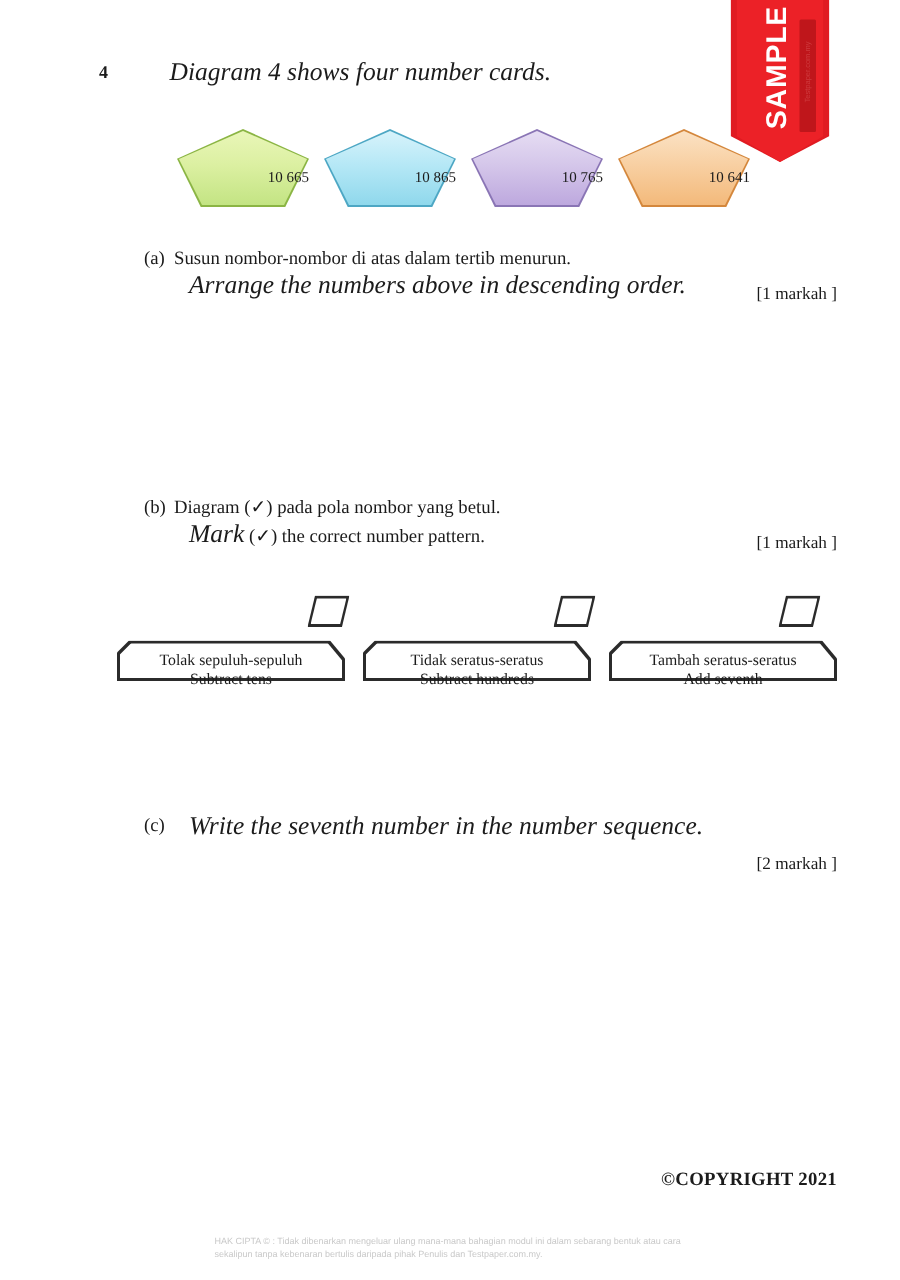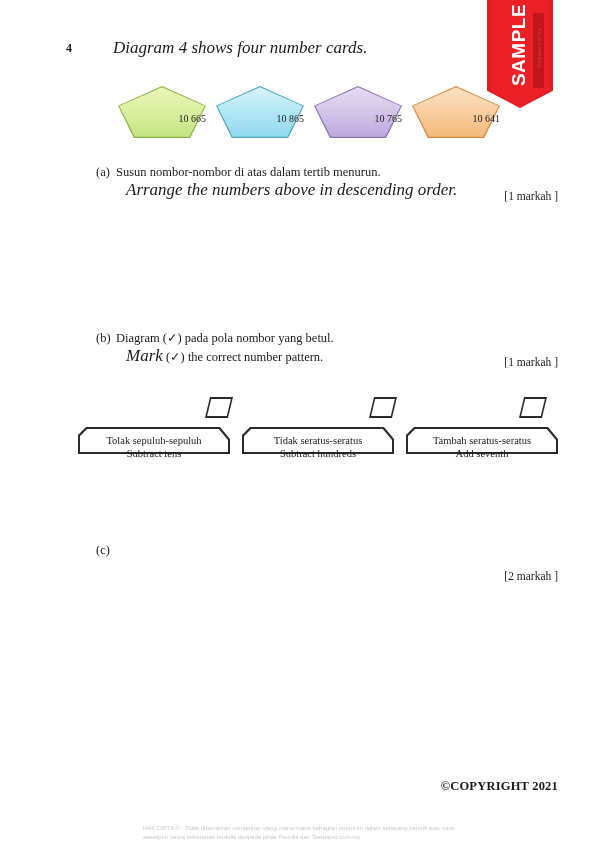"Write the seventh number in" div.line-en { html: none -> <div>Write the seventh number in the number sequence.</div> }
